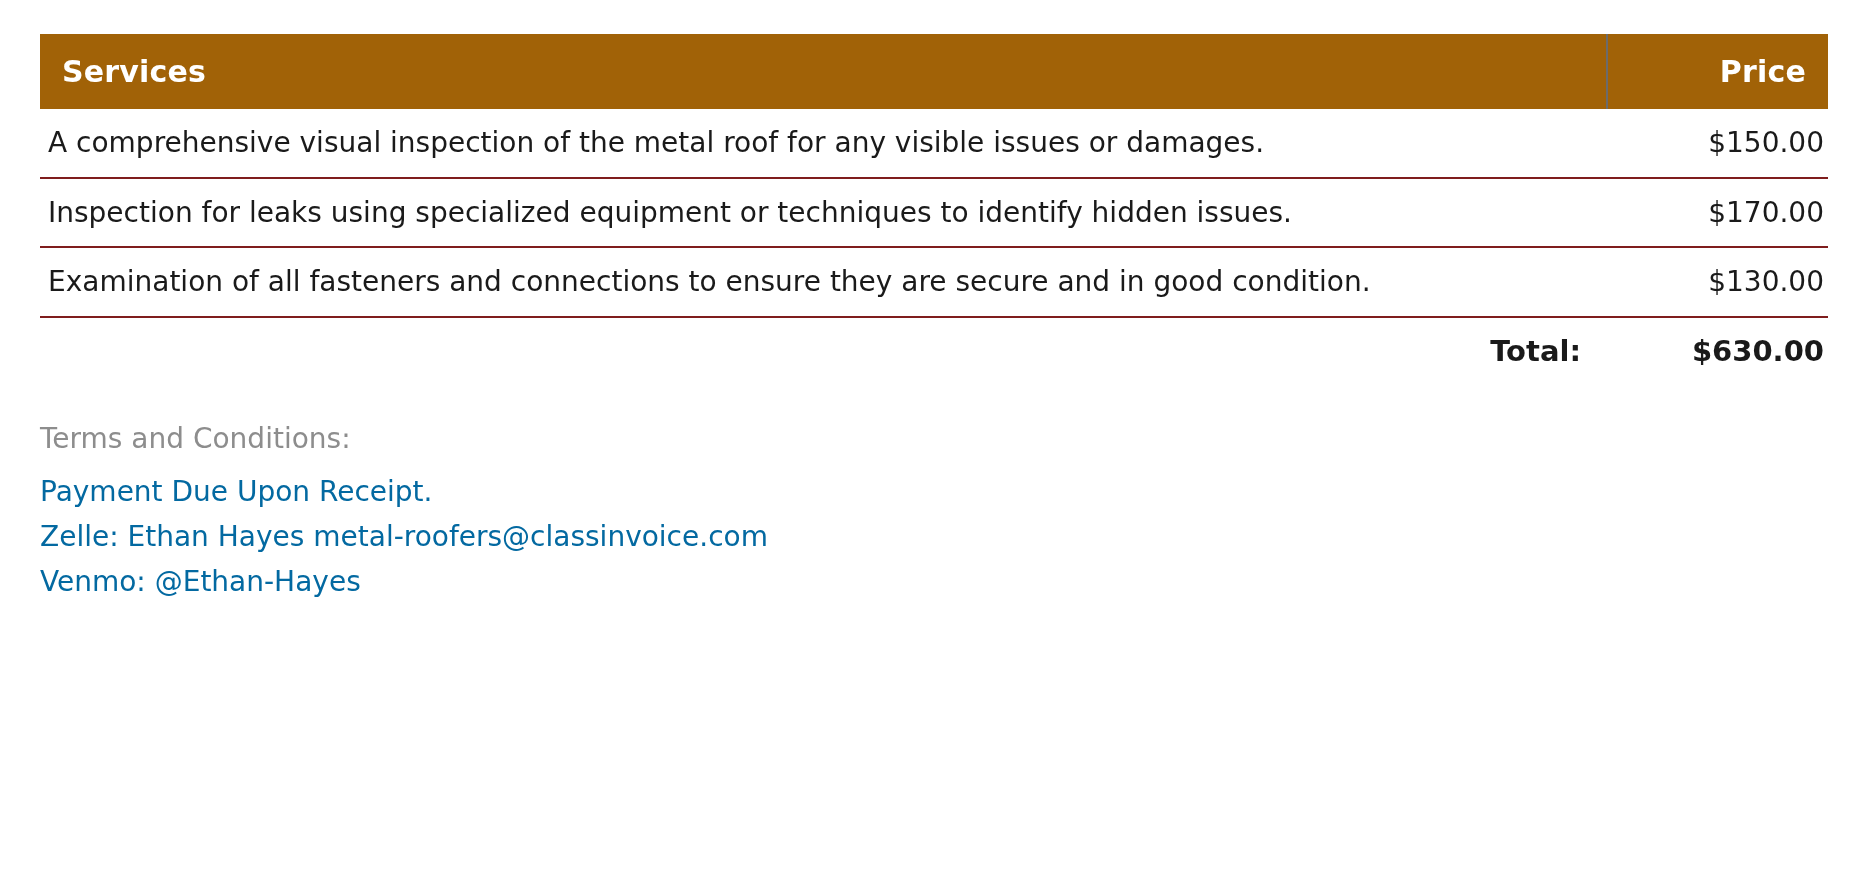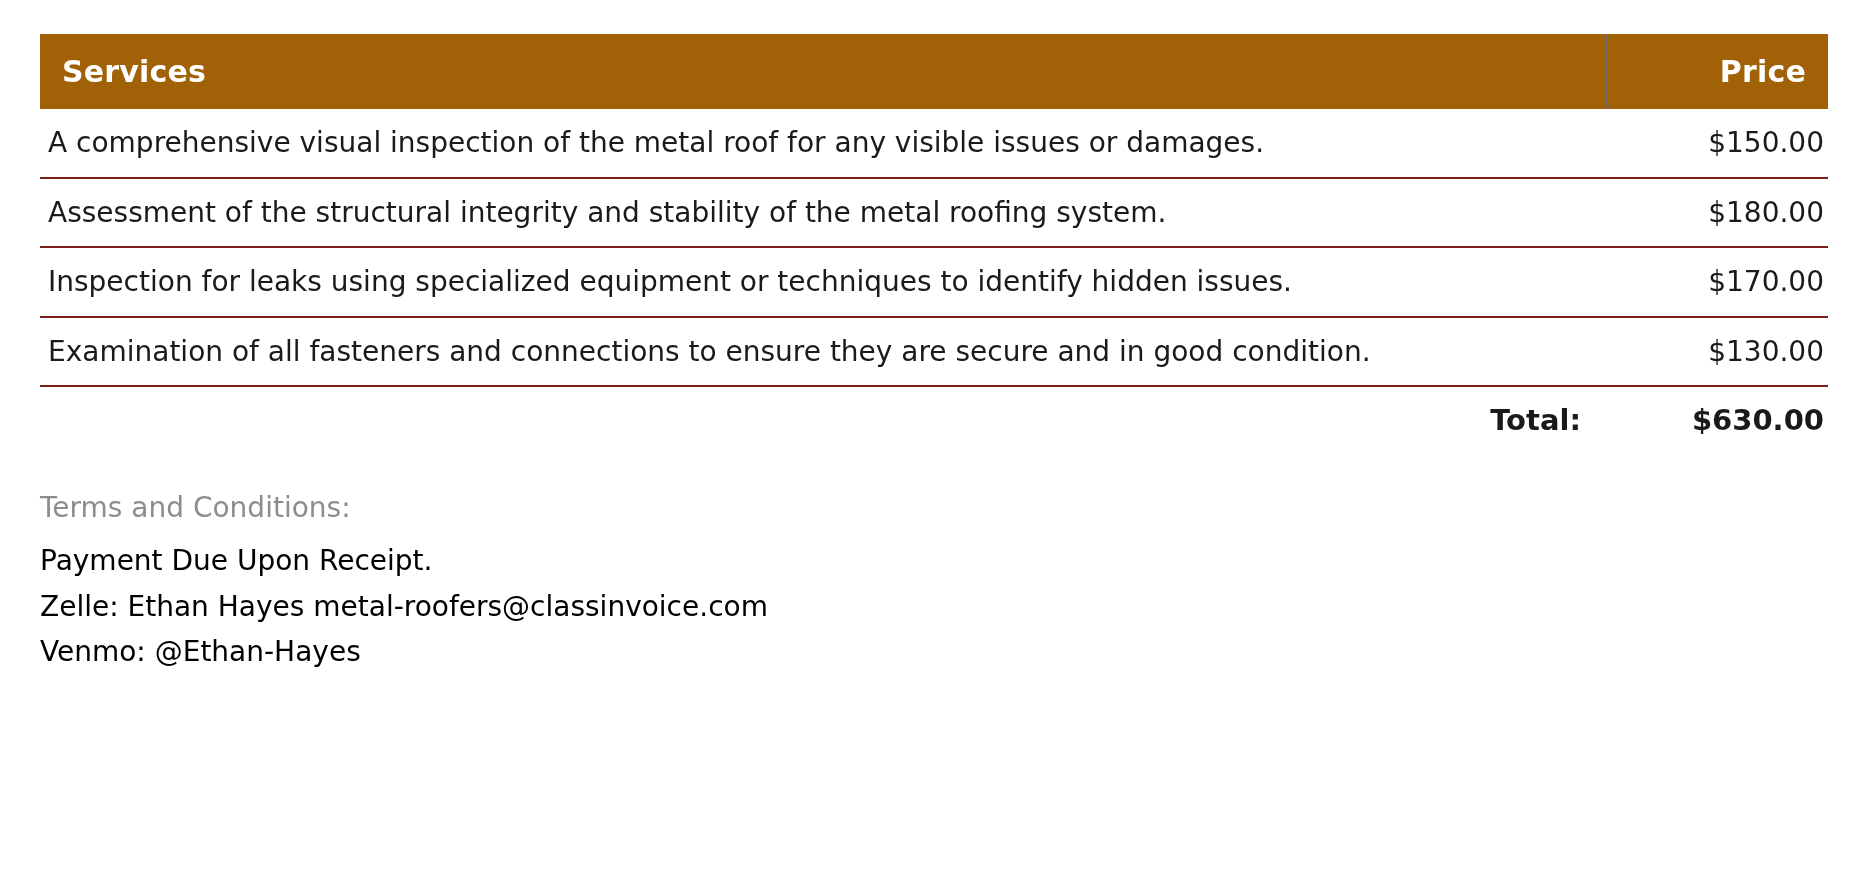"Assessment of the structural integrity" tr { html: <tr> <td>Assessment of the structural integrity and stability of the metal roofing system.</td> <td>$180.00</td> </tr> -> none }
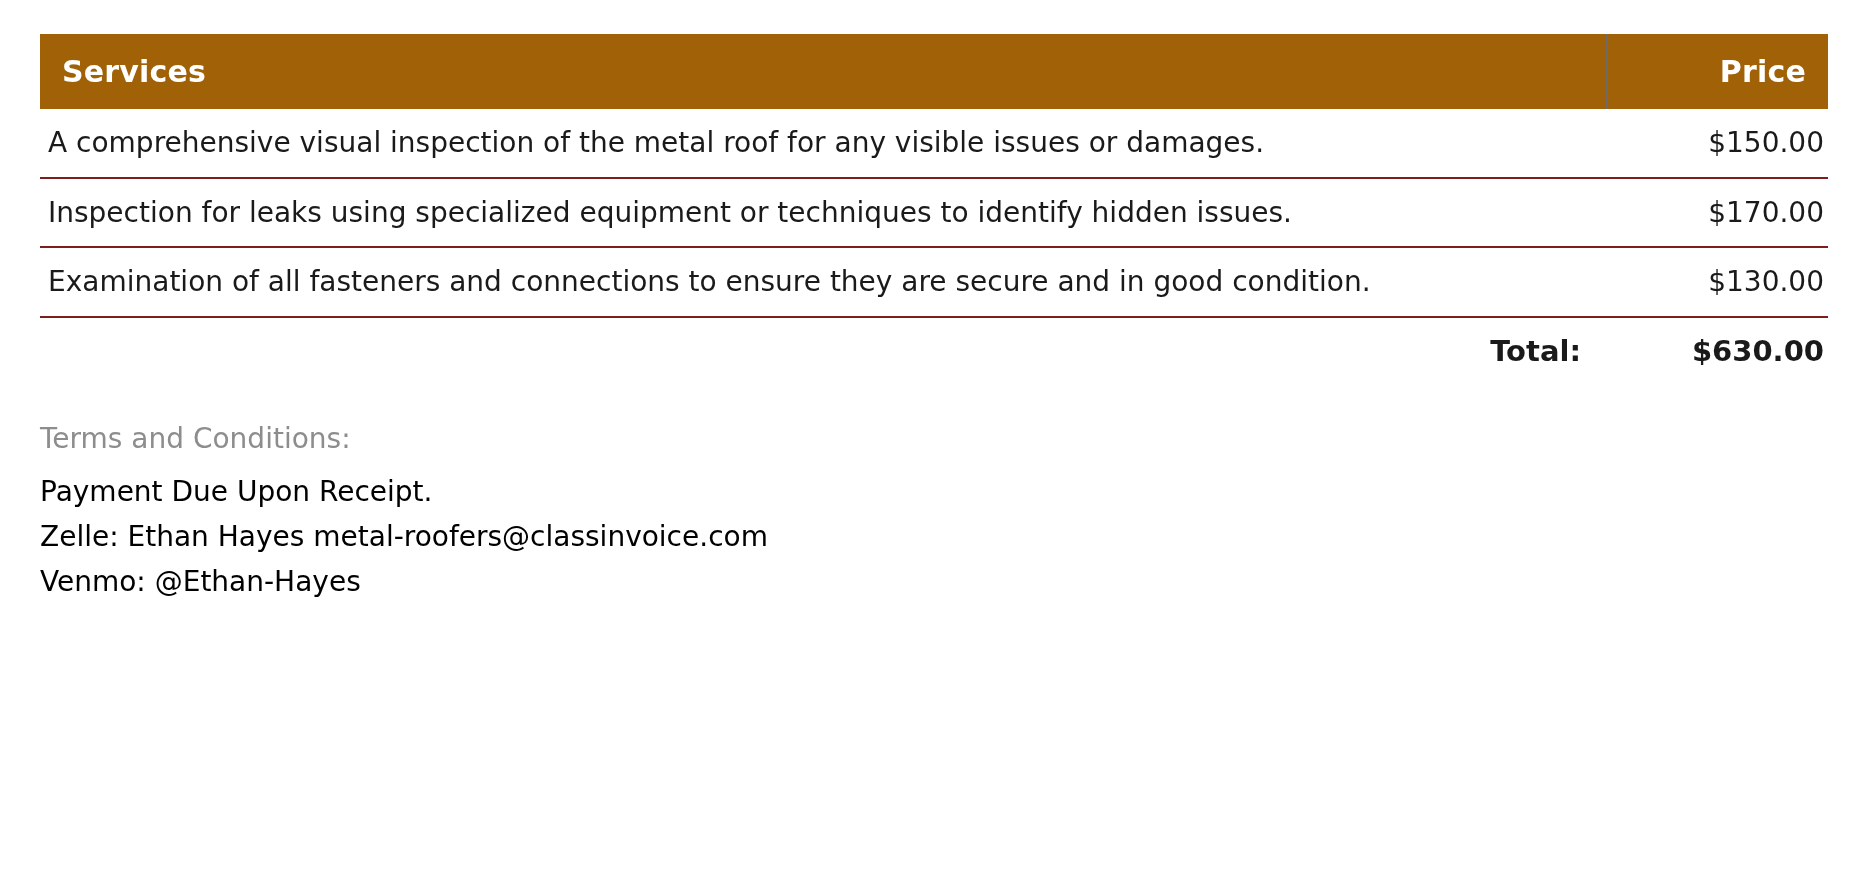"Payment Due Upon Receipt." .terms-line { color: #000000 -> #0369a1 }
